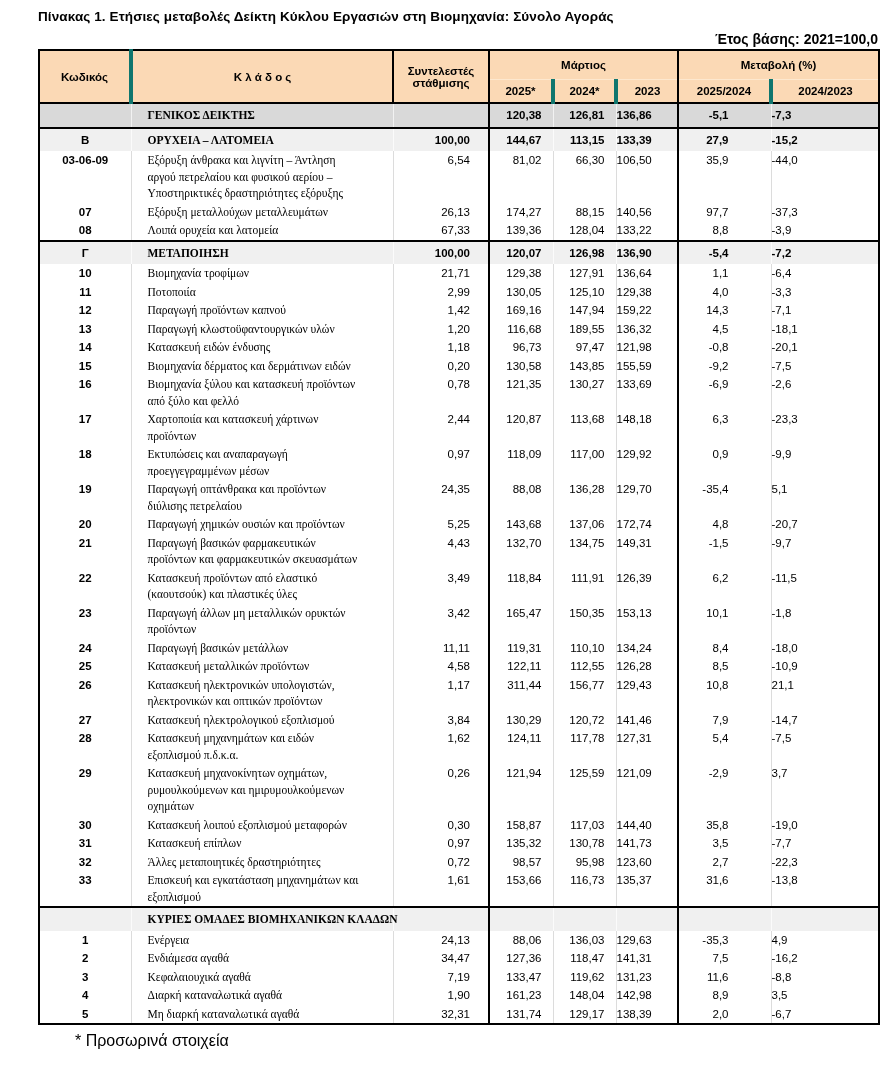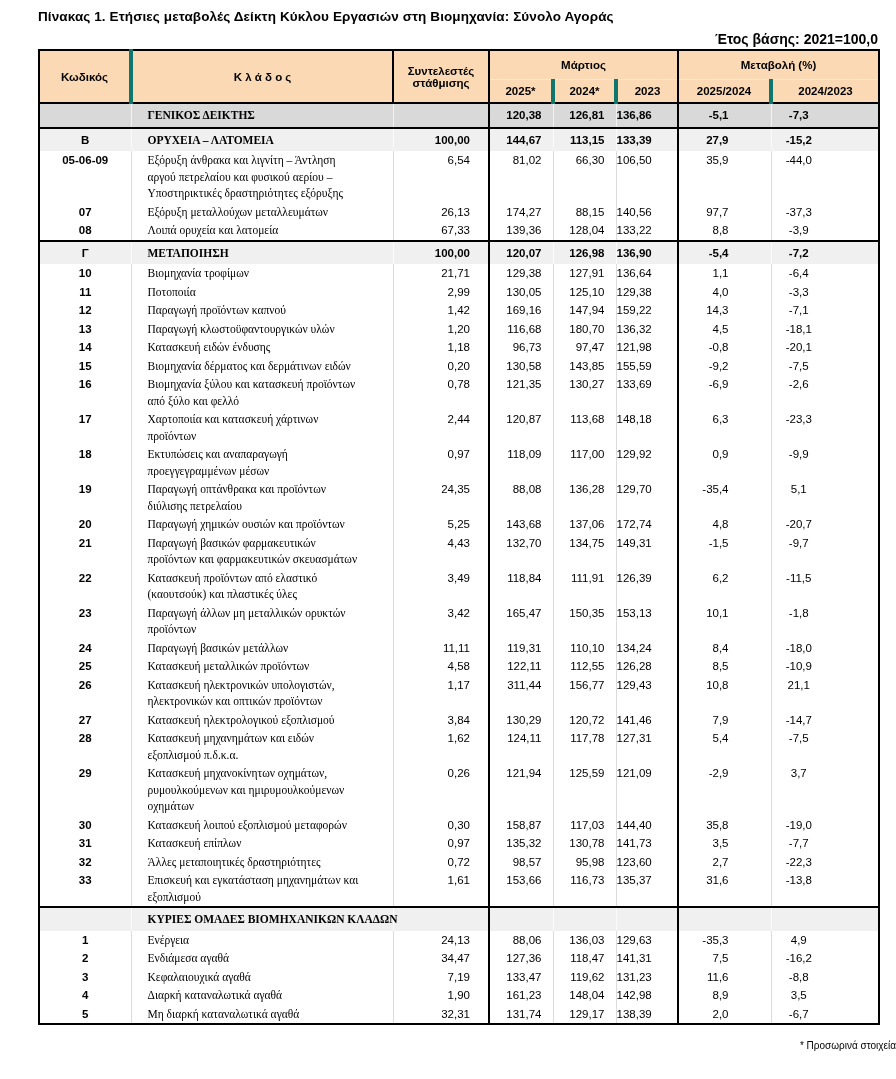"-7,3" td.ch2 { text-align: center -> left }
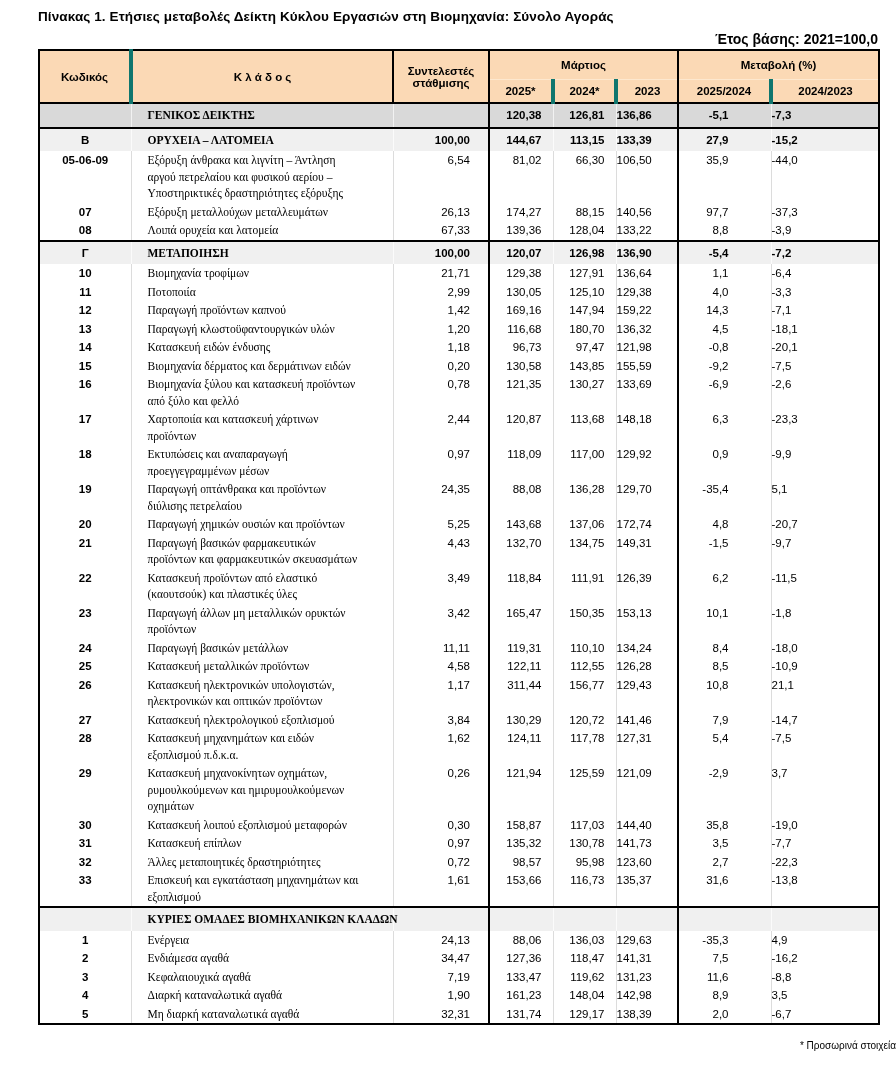"05-06-09" td.code { text: 05-06-09 -> 03-06-09 }
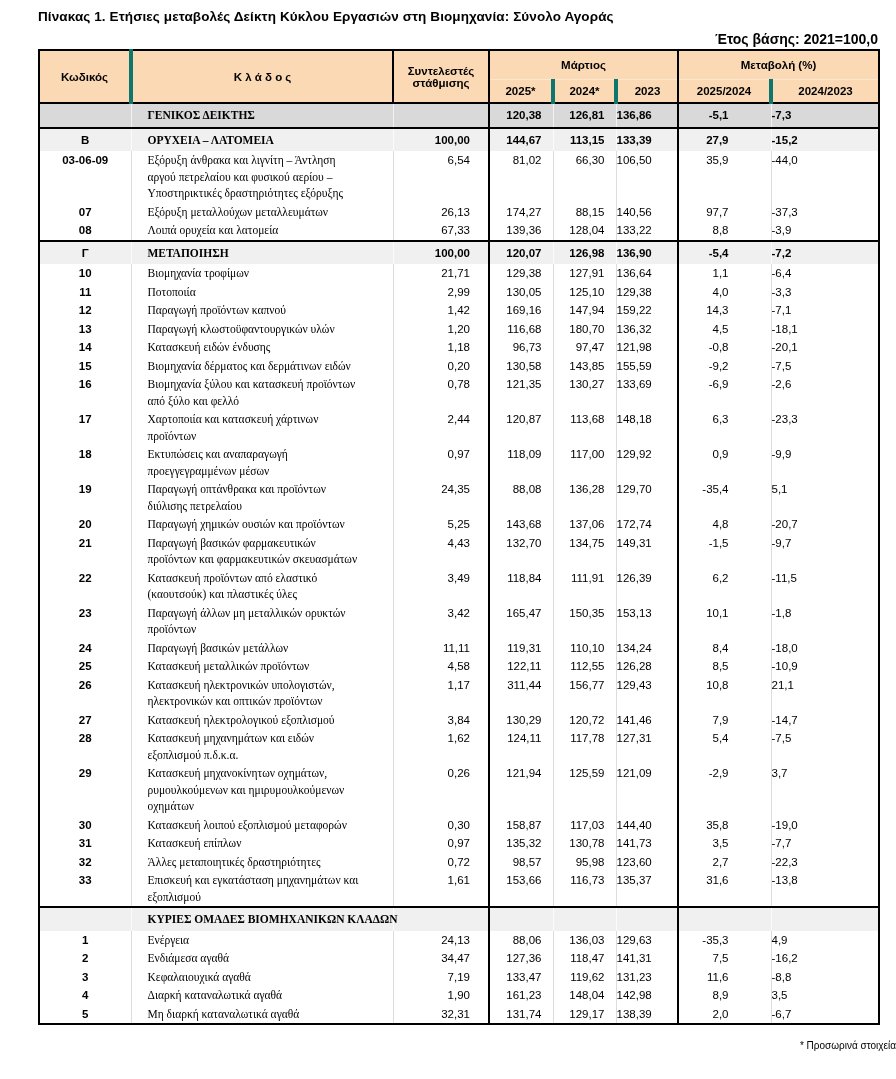"180,70" td.v24 { text: 180,70 -> 189,55 }
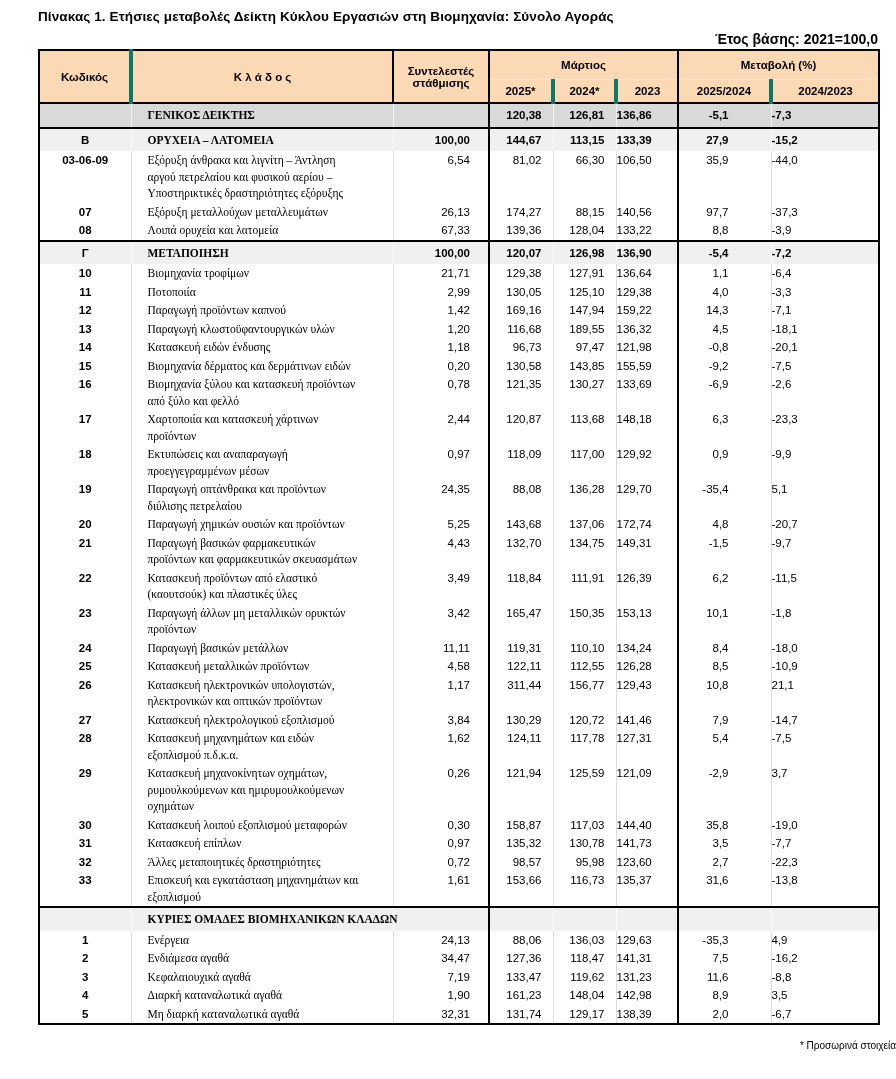"* Προσωρινά στοιχεία" .footnote { font-size: 10px -> 16px; margin: 15px 0 0 75px -> 7px 0 0 75px; text-align: right -> none }
